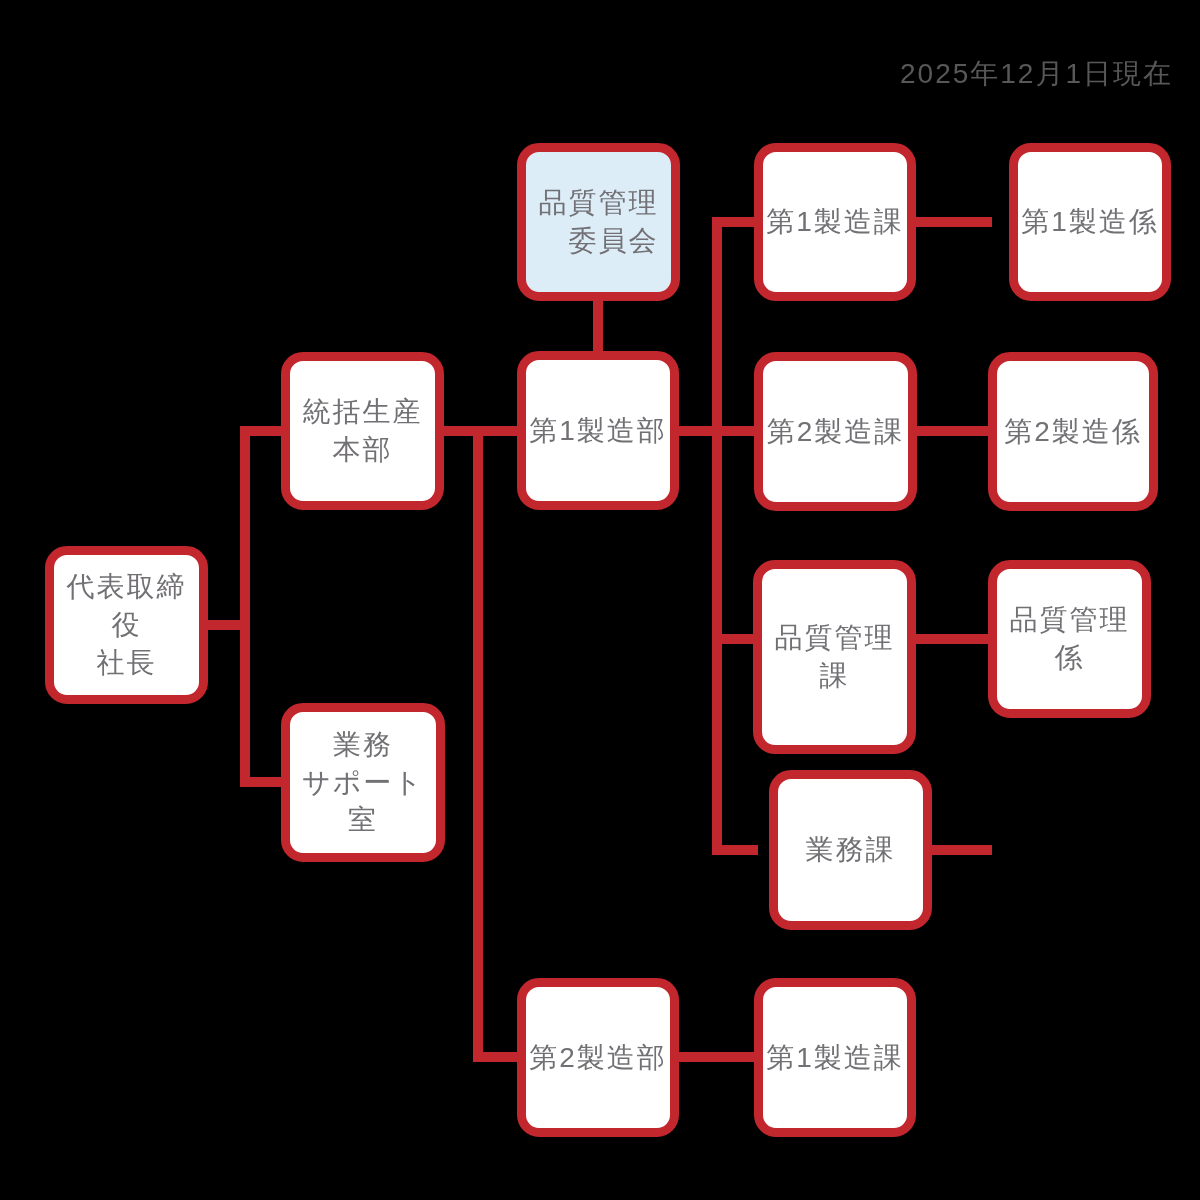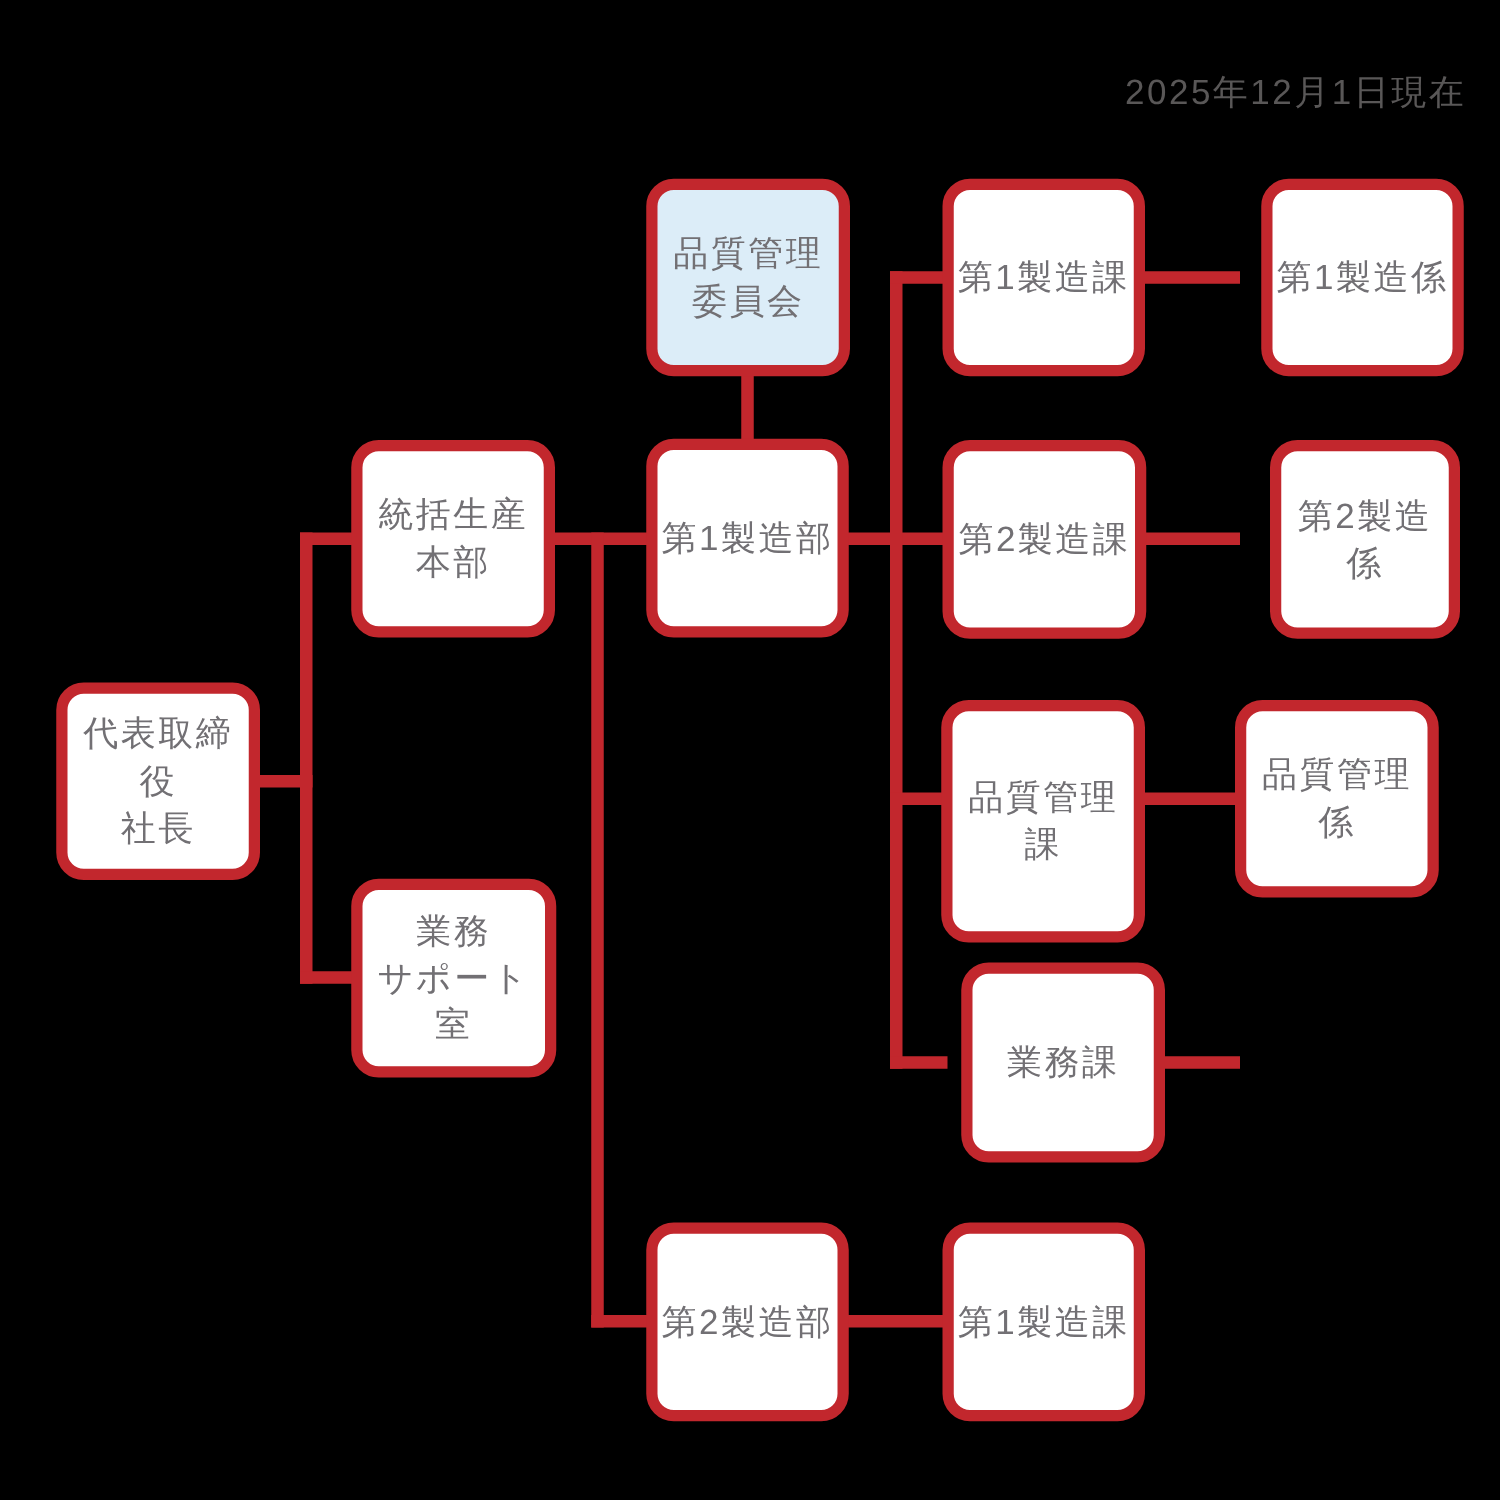"品質管理" .node.highlight { text-align: none -> right }
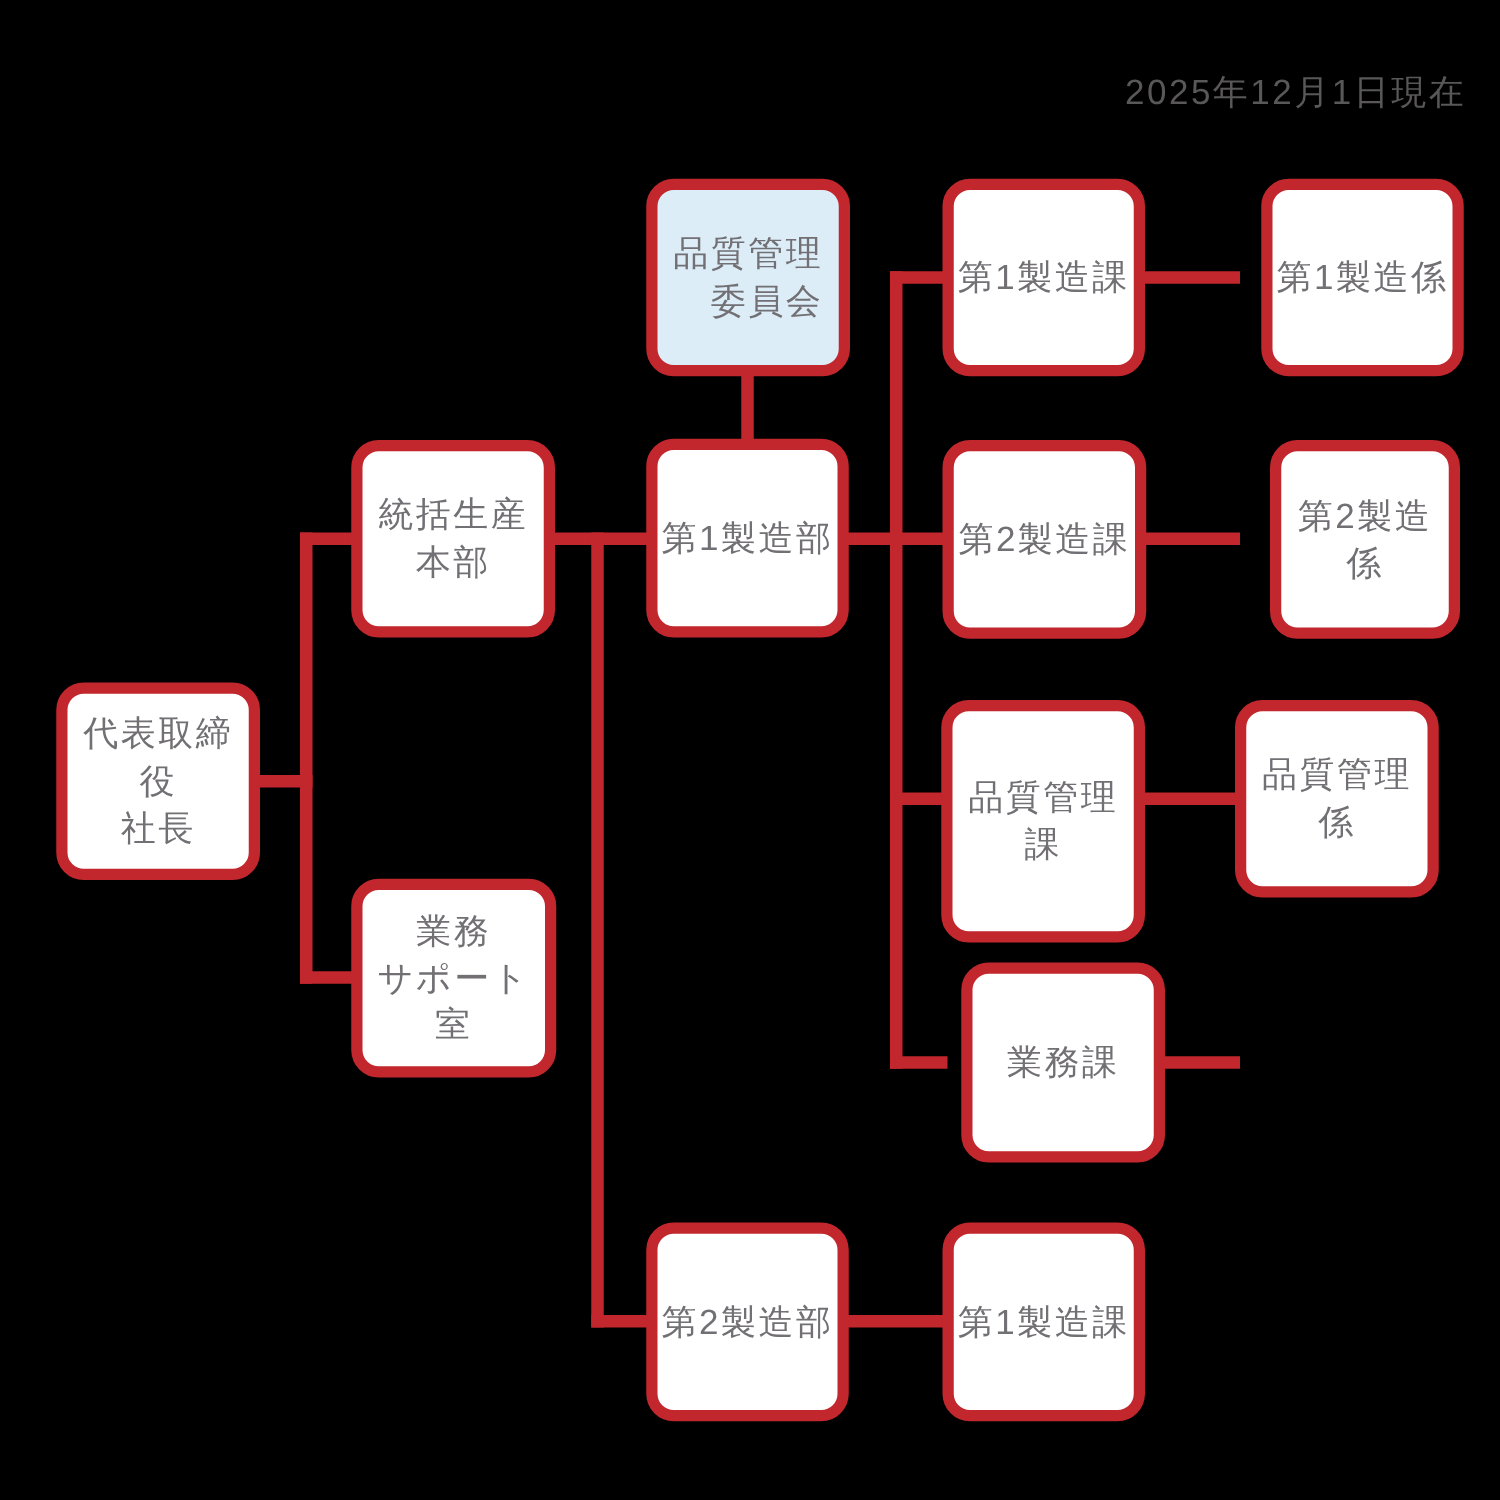"第2製造係" div.node { left: 1016px -> 988px; width: 152px -> 170px }
